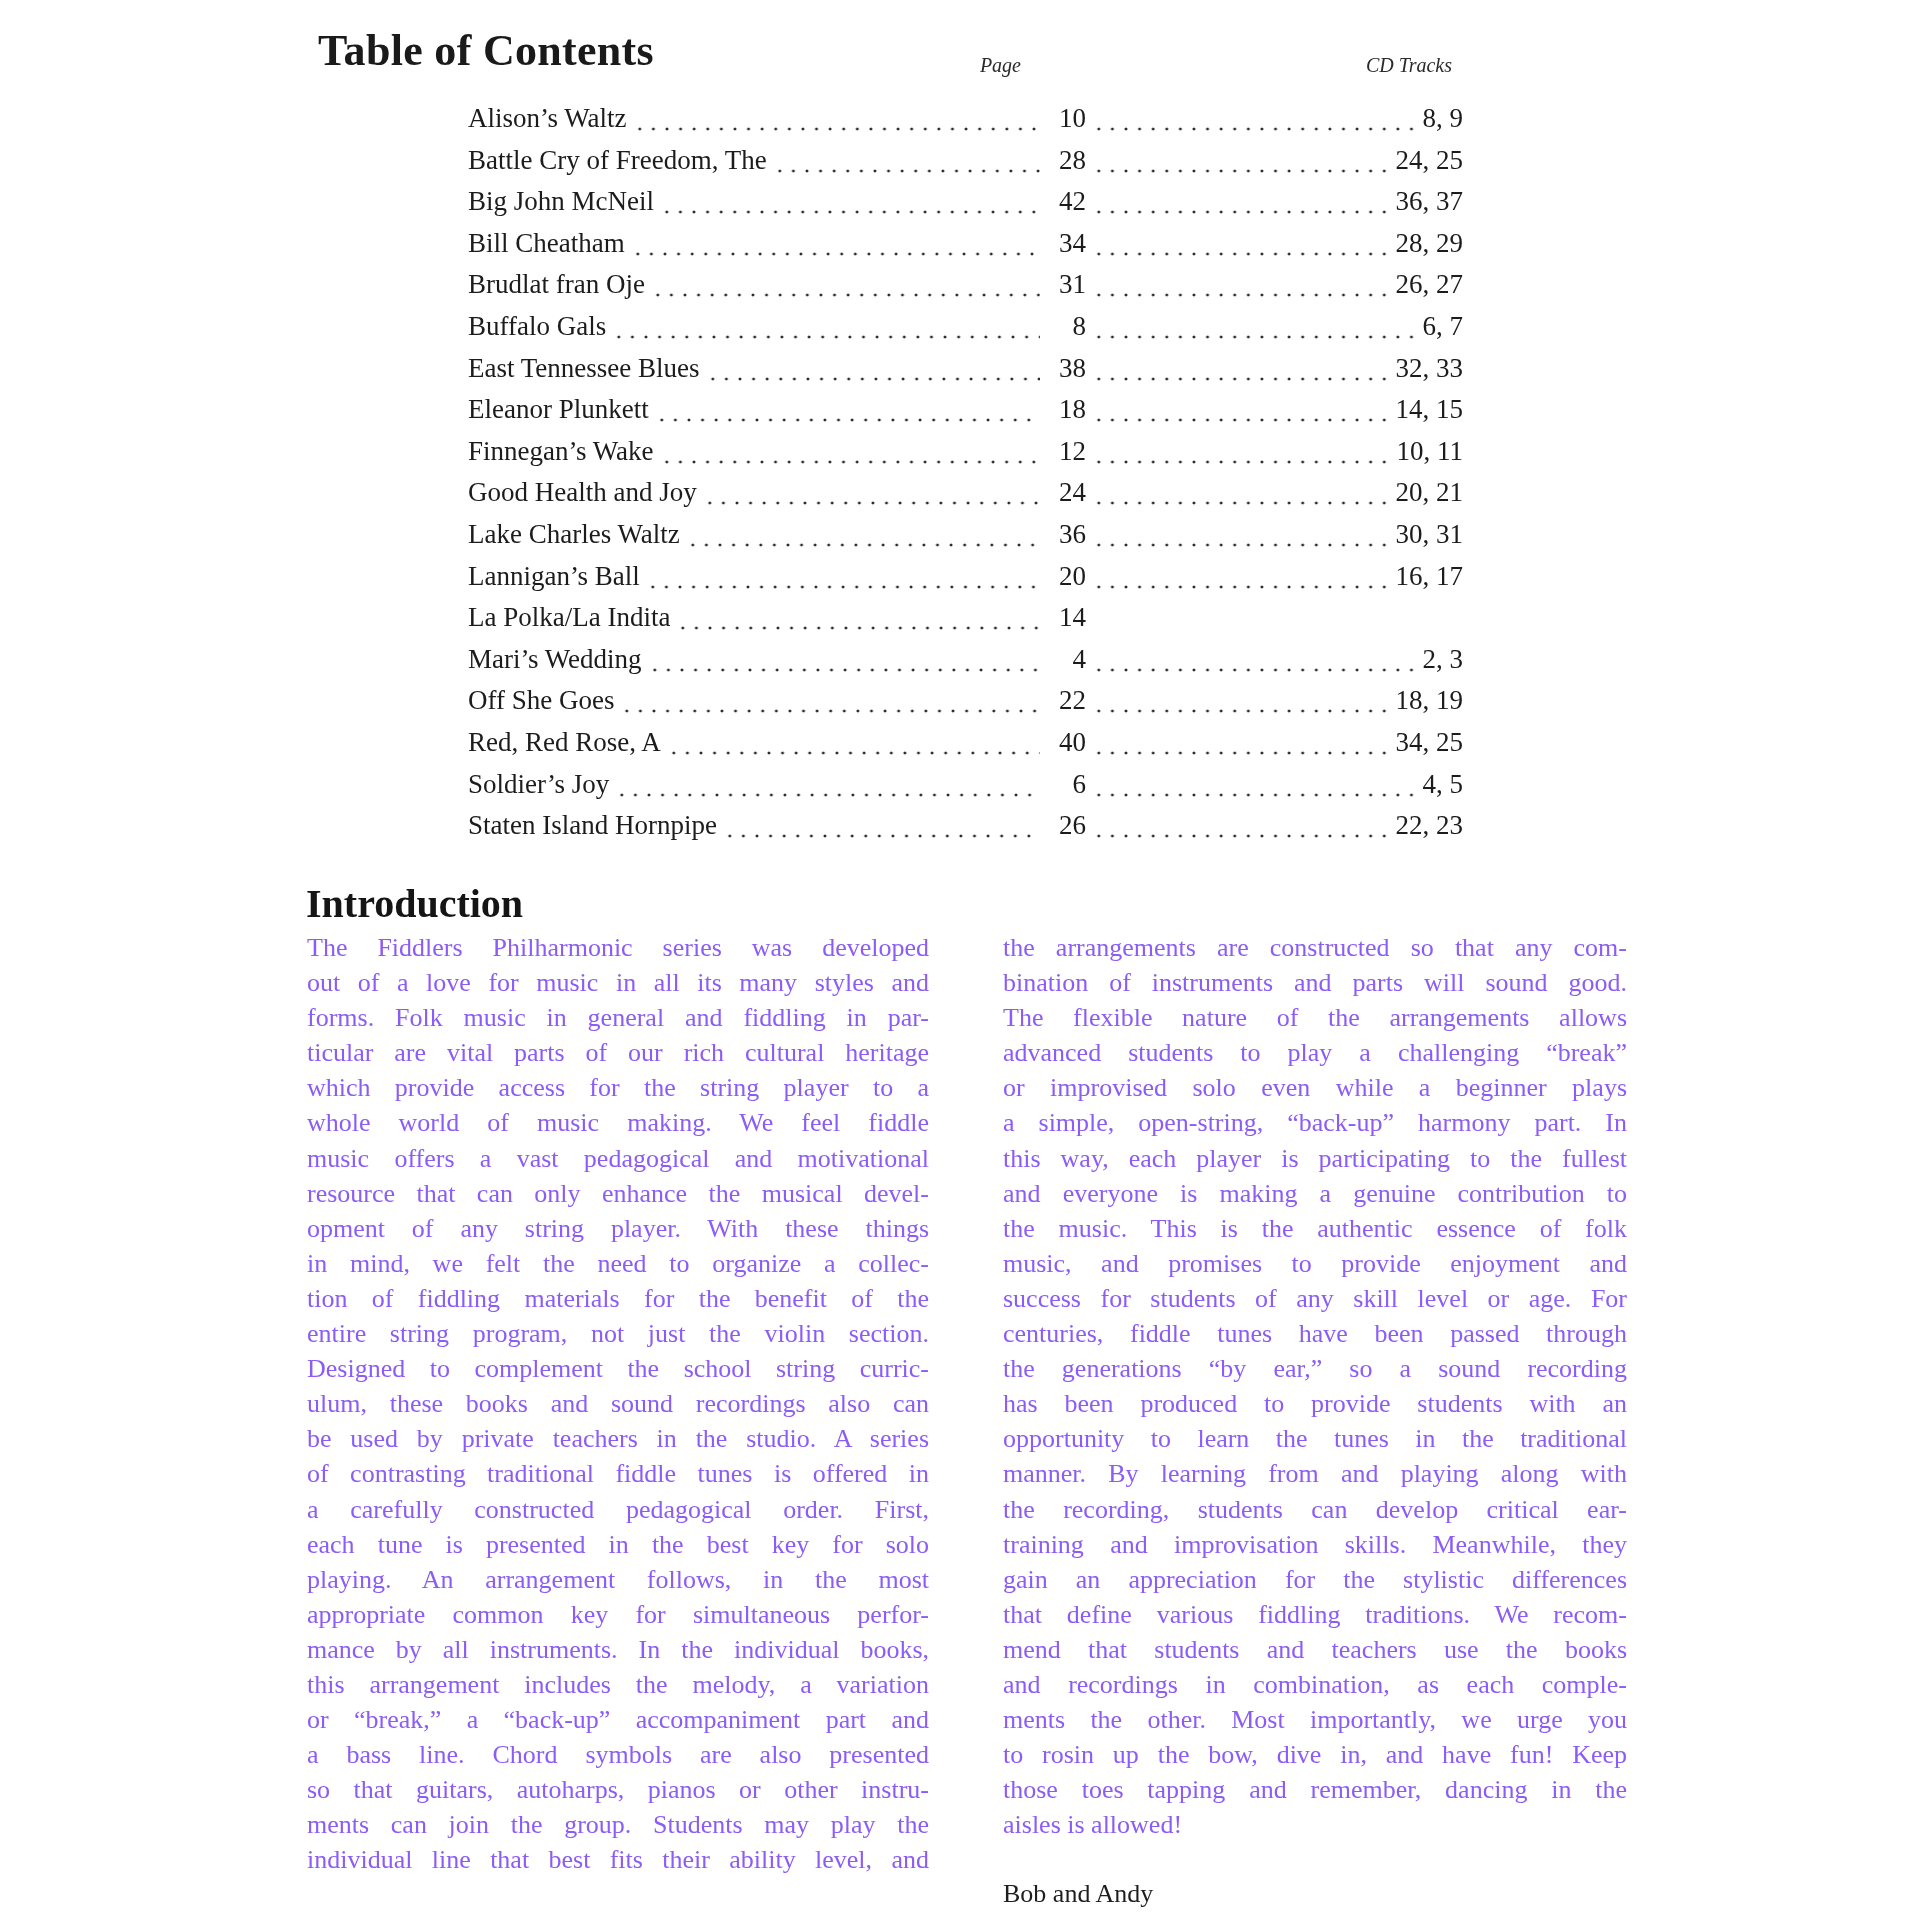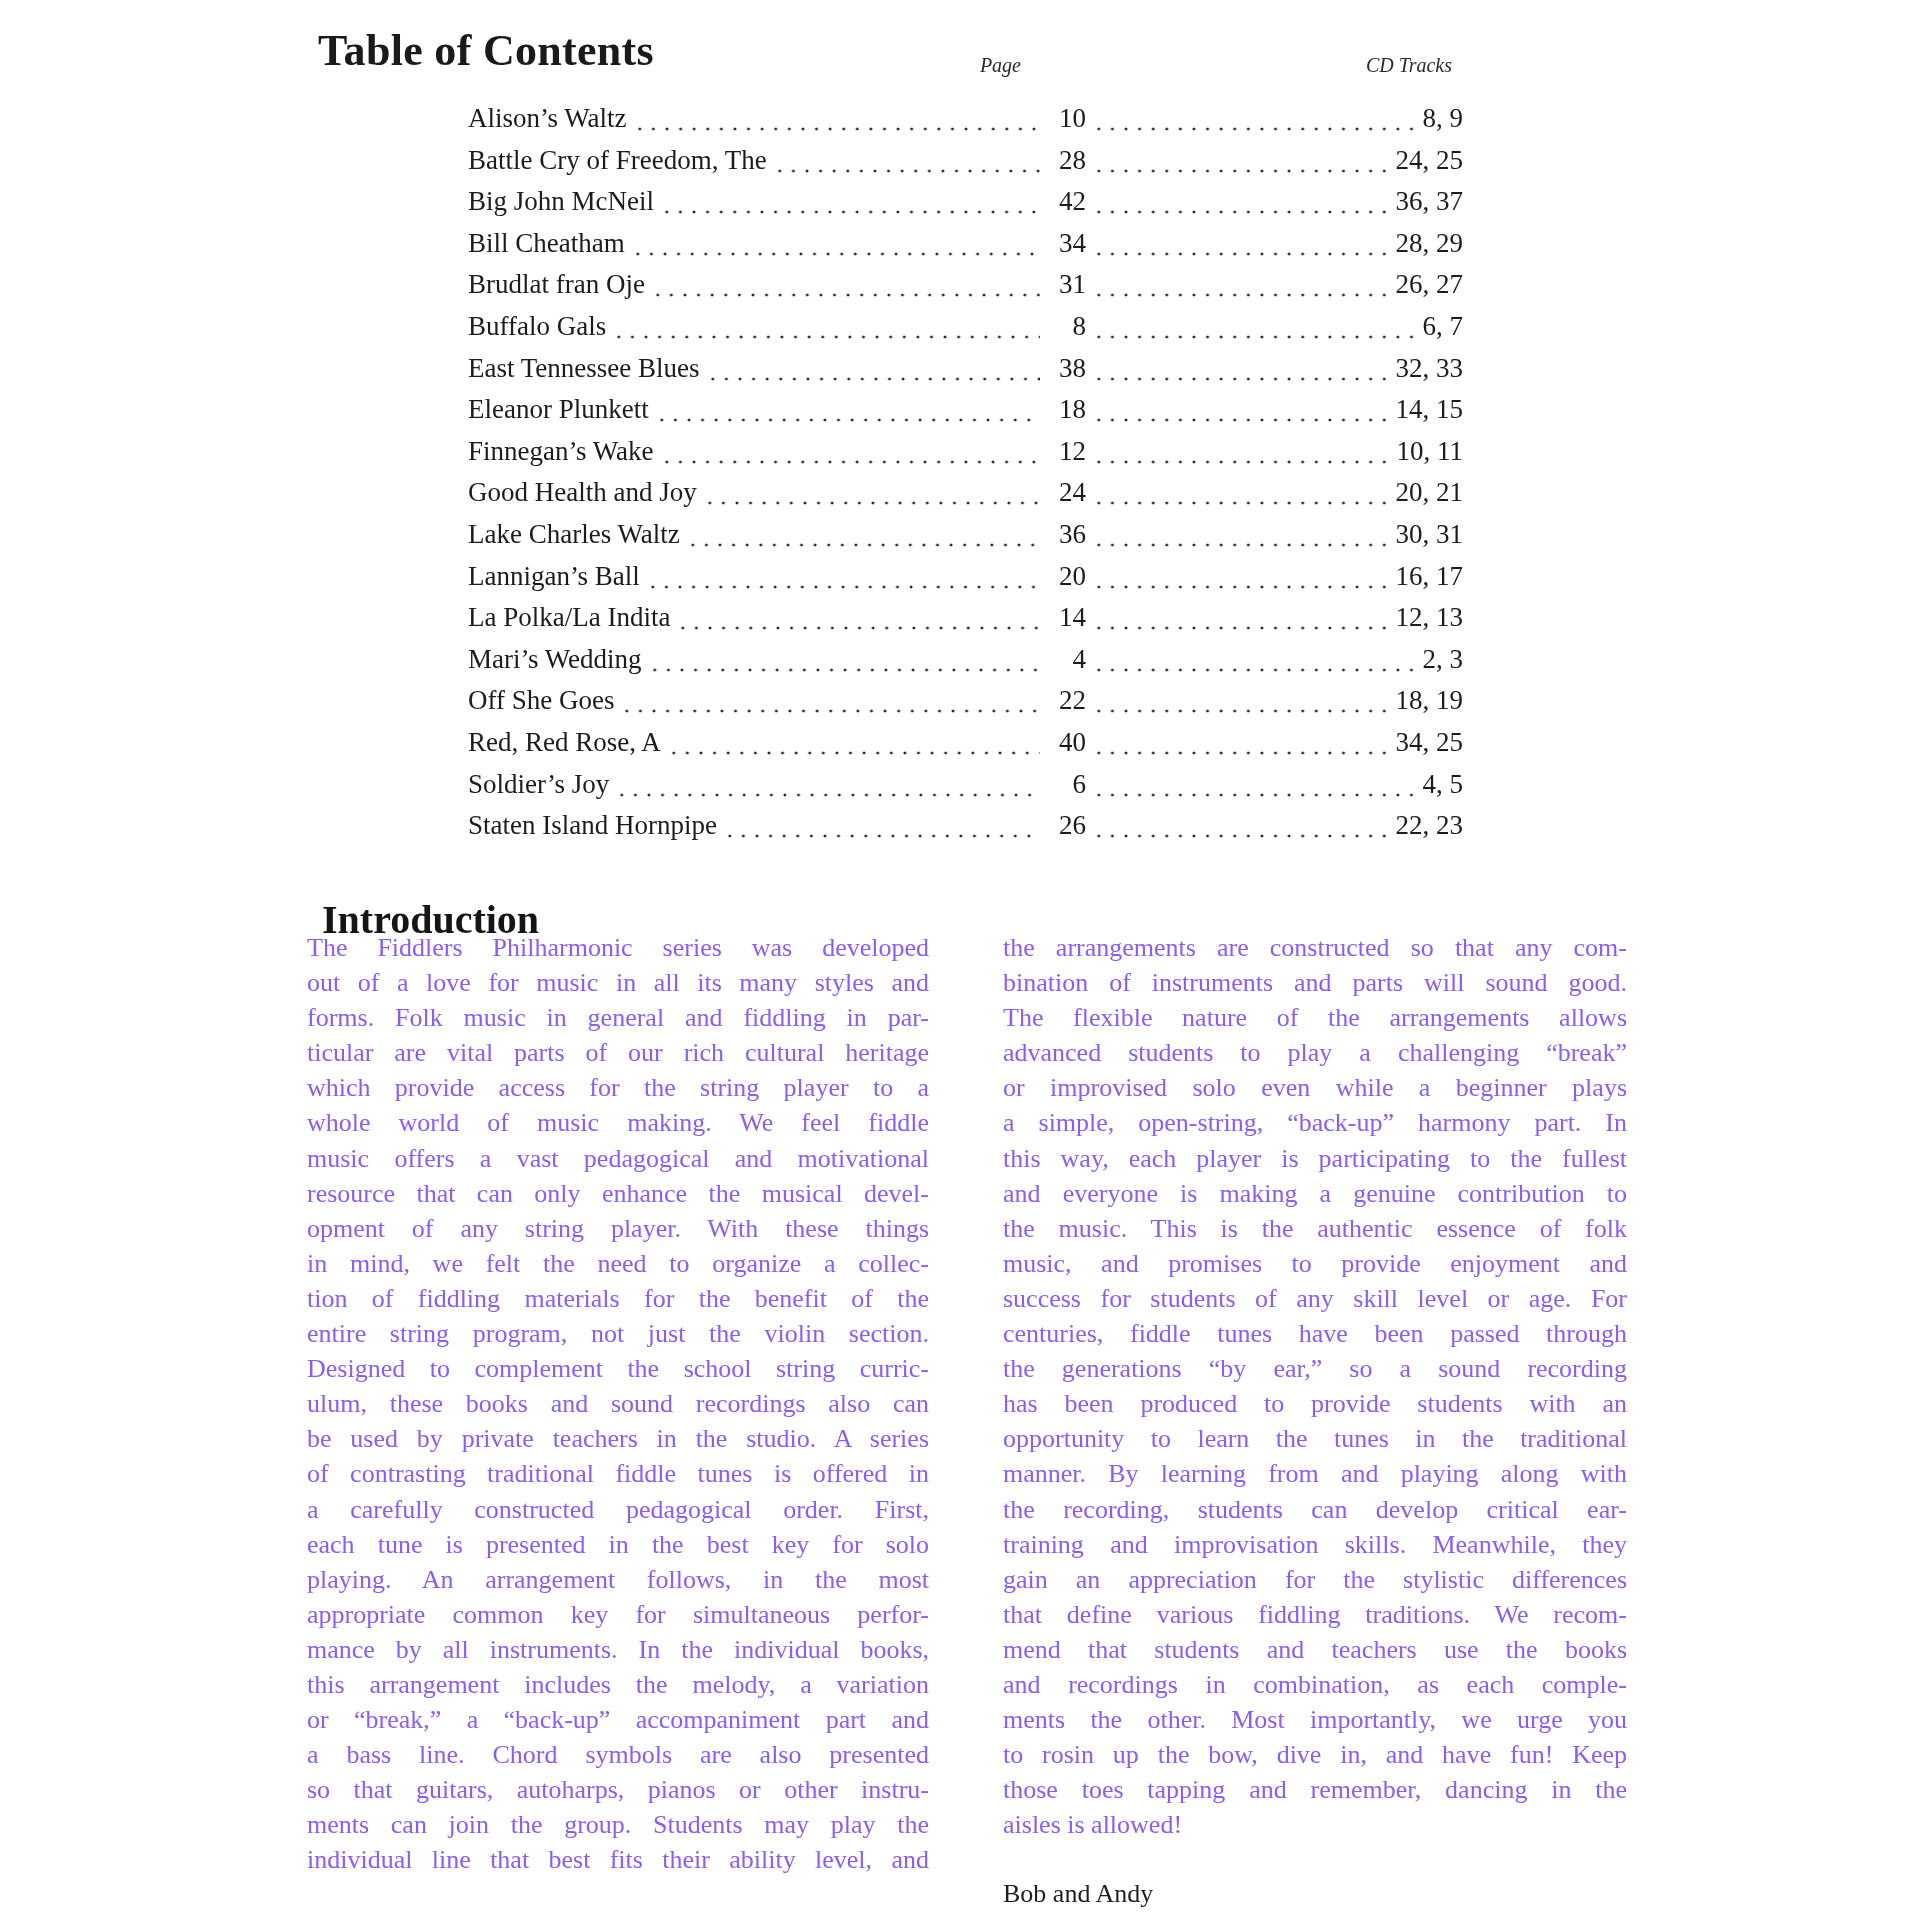"12, 13" div.toc-right { html: <div> <span></span> <span>12, 13</span> </div> -> none }
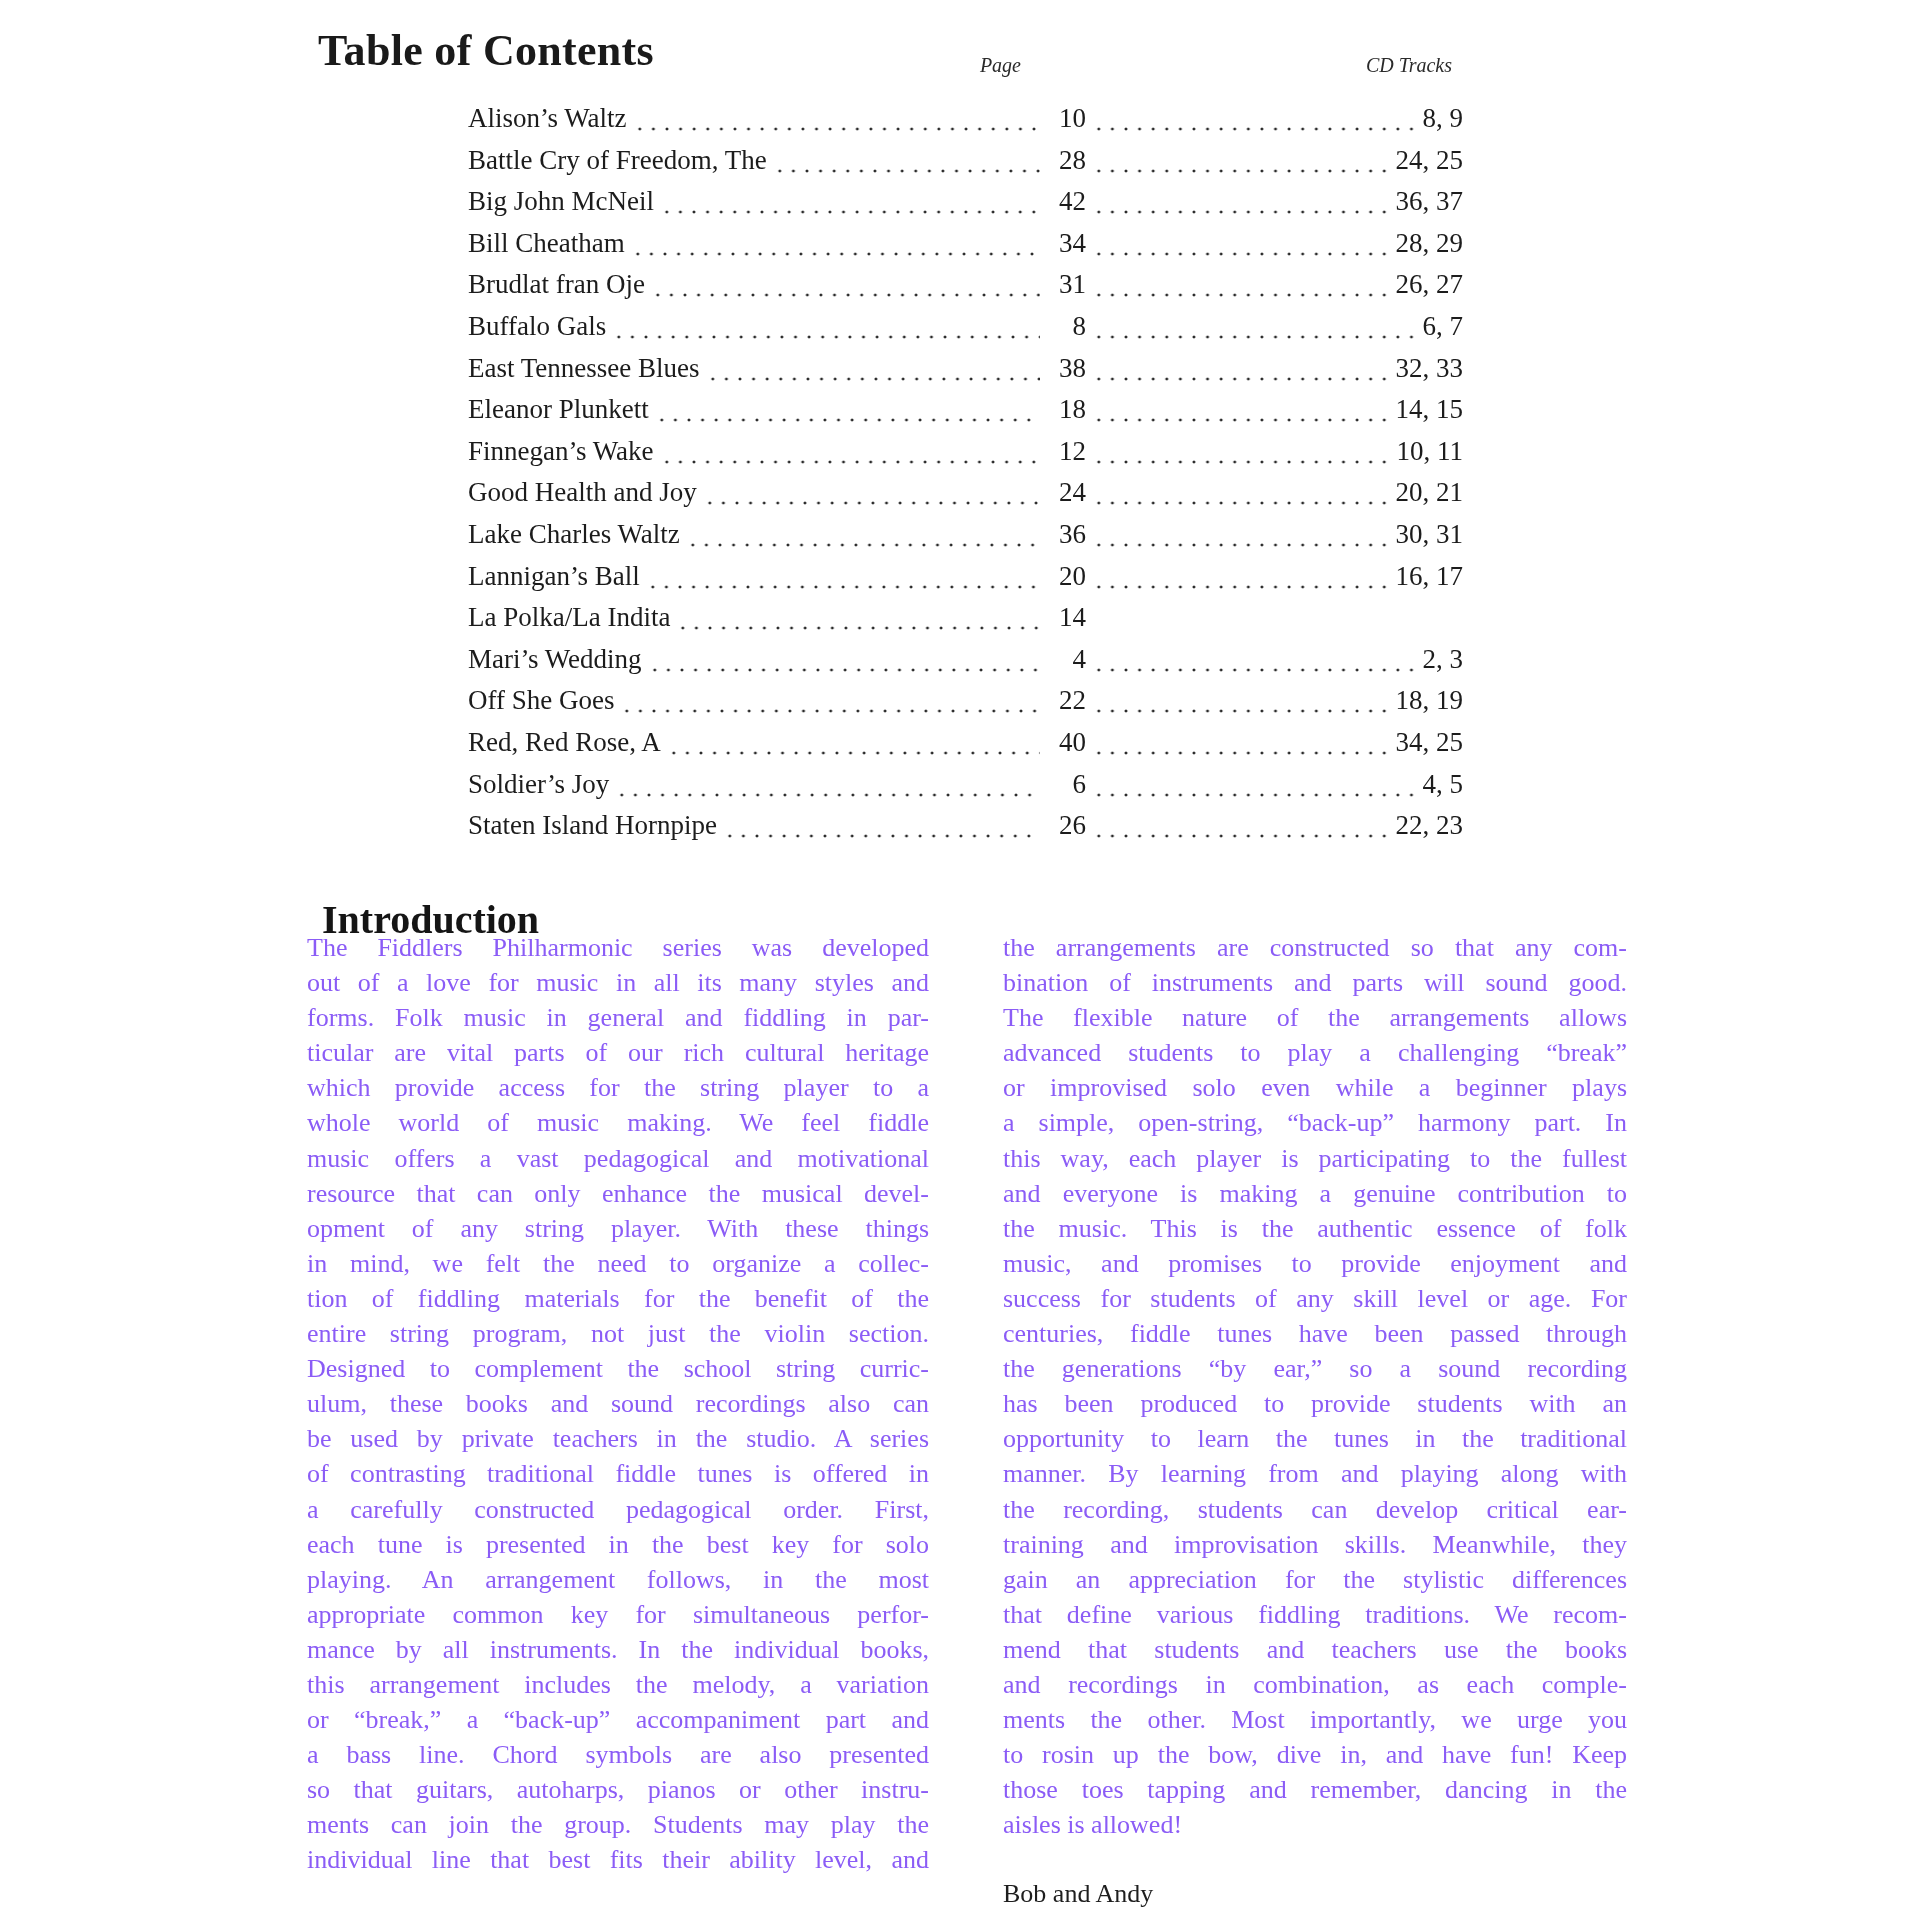"Introduction" h2.intro-heading { margin: 16px -> 0 }
